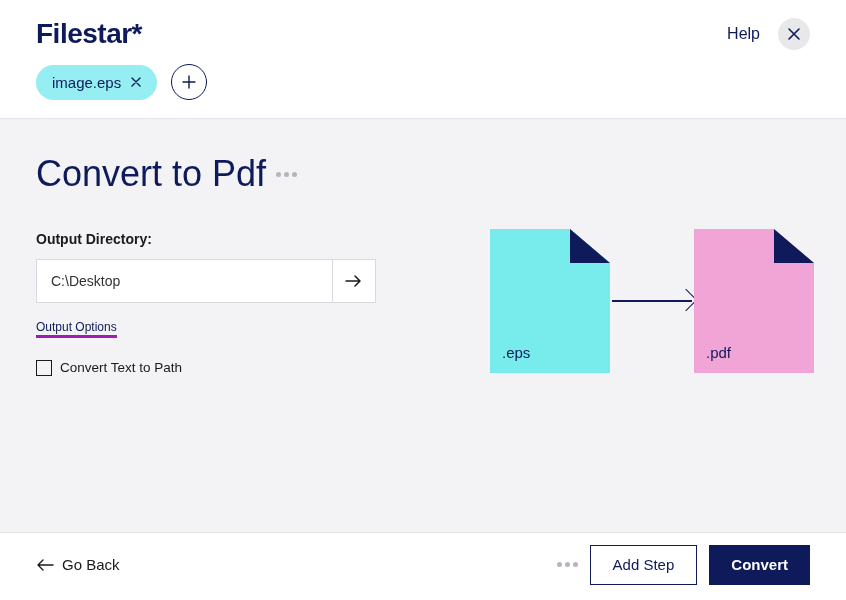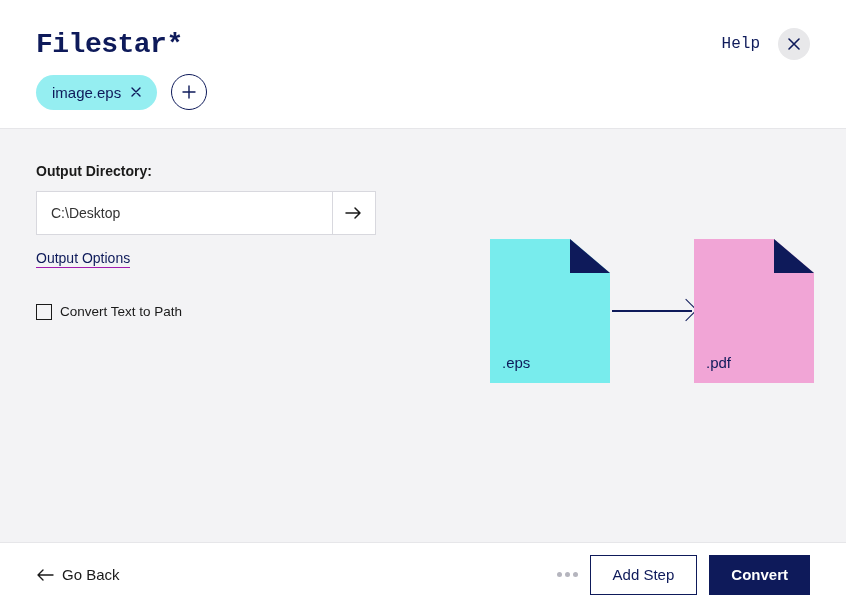"Filestar*" .header { font-family: Liberation Mono, monospace -> none; padding: 28px 36px 14px 36px -> 18px 36px 14px 36px }
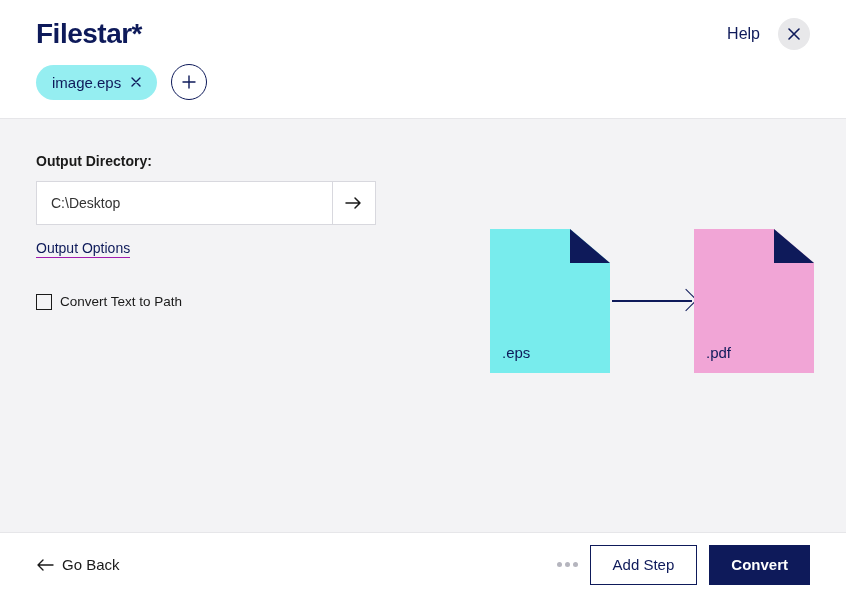"Convert to Pdf" div.page-title { html: none -> <div> <span>Convert to Pdf</span> <span> <span></span> <span></span> <span></span> </span> </div> }
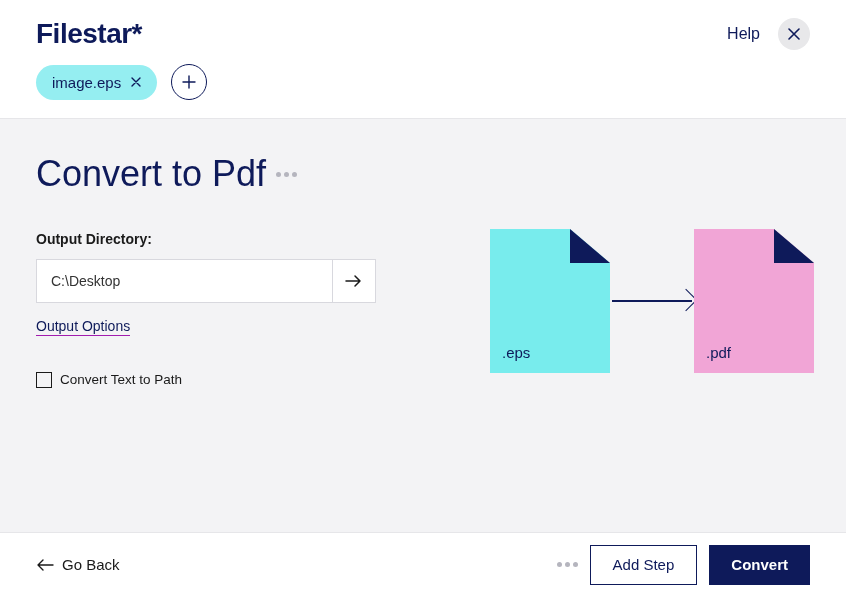"Output Options" .options-link { border-bottom: 1px solid #a21caf -> 3px solid #a21caf; font-size: 14px -> 12px; margin-bottom: 36px -> 22px }
